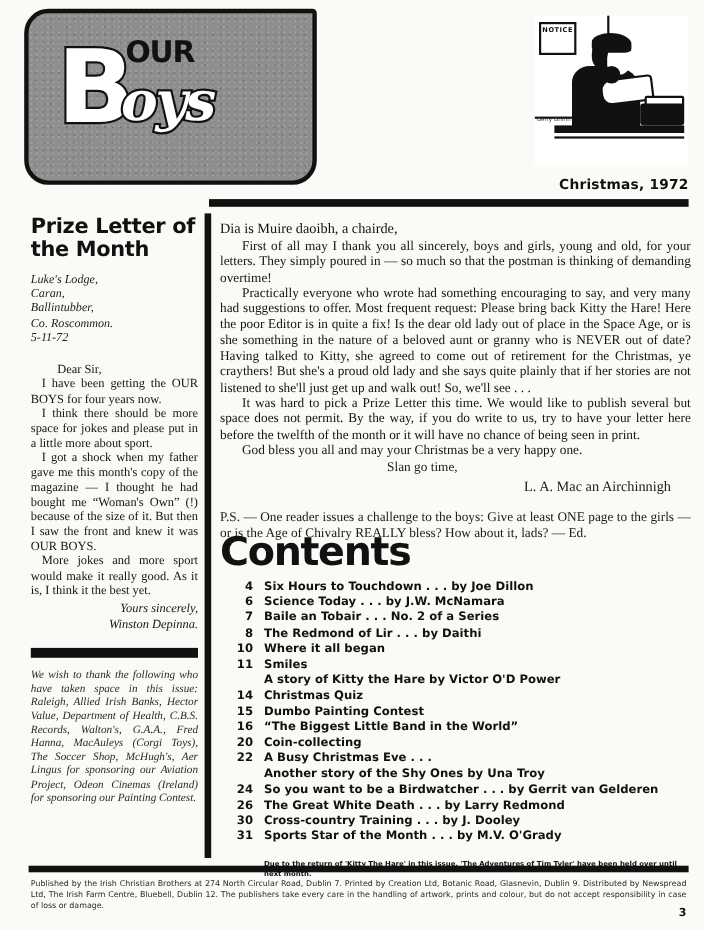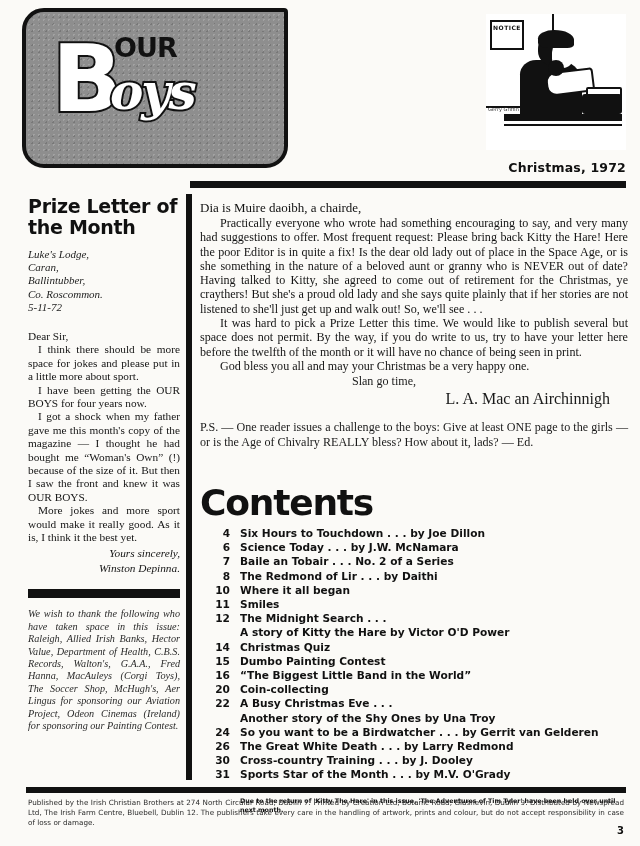"First of all may I" p { html: none -> <p>First of all may I thank you all sincerely, boys and girls, young and old, for your letters. They simply poured in — so much so that the postman is thinking of demanding overtime!</p> }
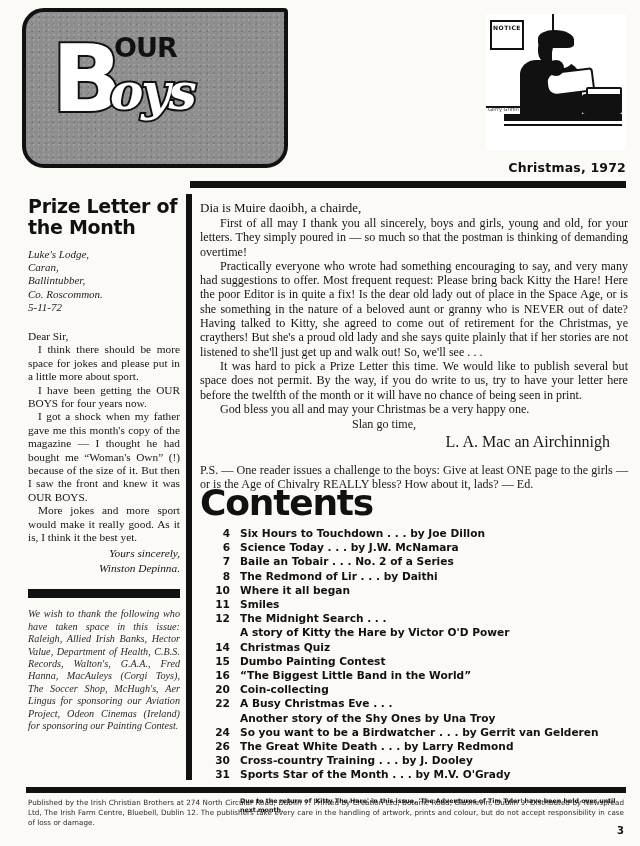"Dear Sir," .letter-body p.noindent { margin-left: none -> 24px }
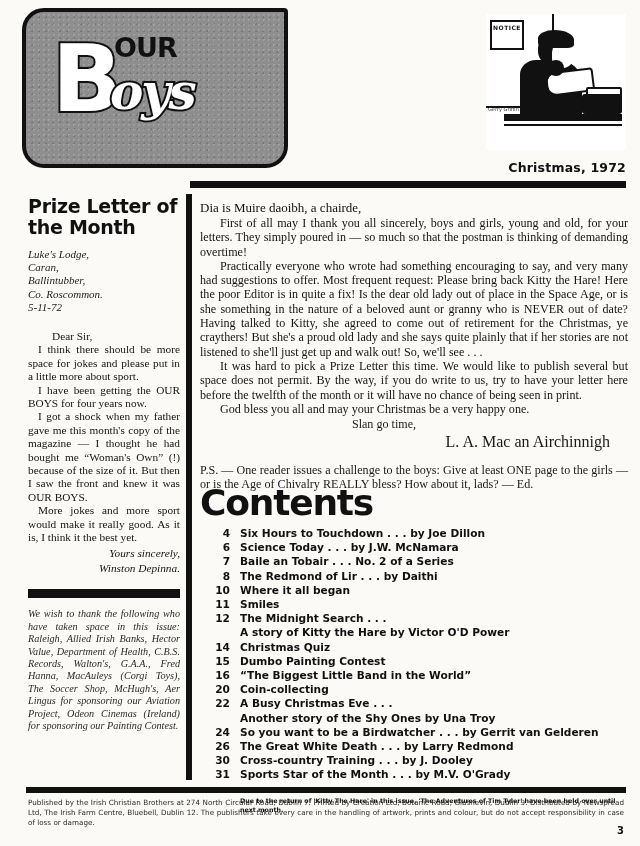"I think there should be" p { order: before "I have been getting the" -> after "I have been getting the" }
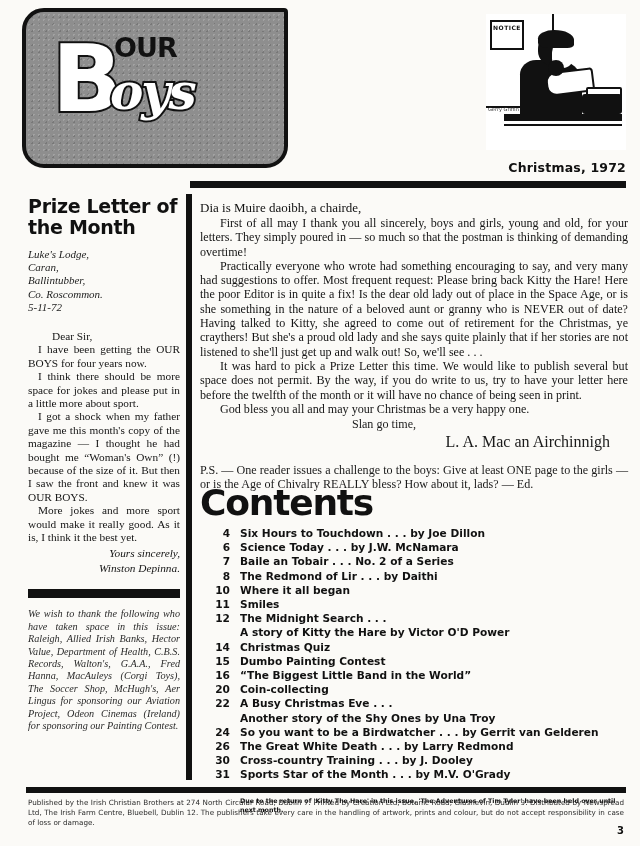"L. A. Mac an Airchinnigh" .ed-name { font-size: 16px -> 13px }
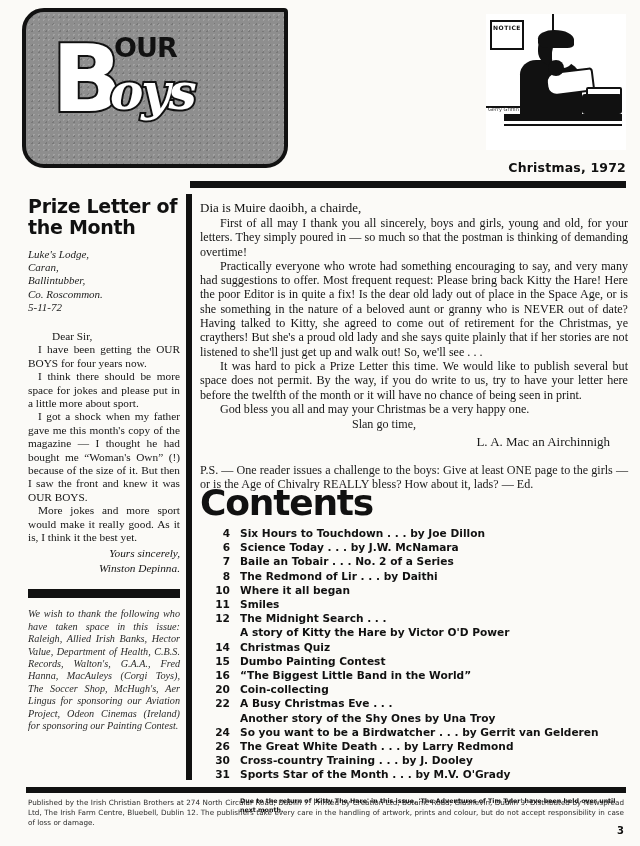"12" div.toc-row { html: <div> <span>12</span> <span>The Midnight Search . . .</span> </div> -> none }
